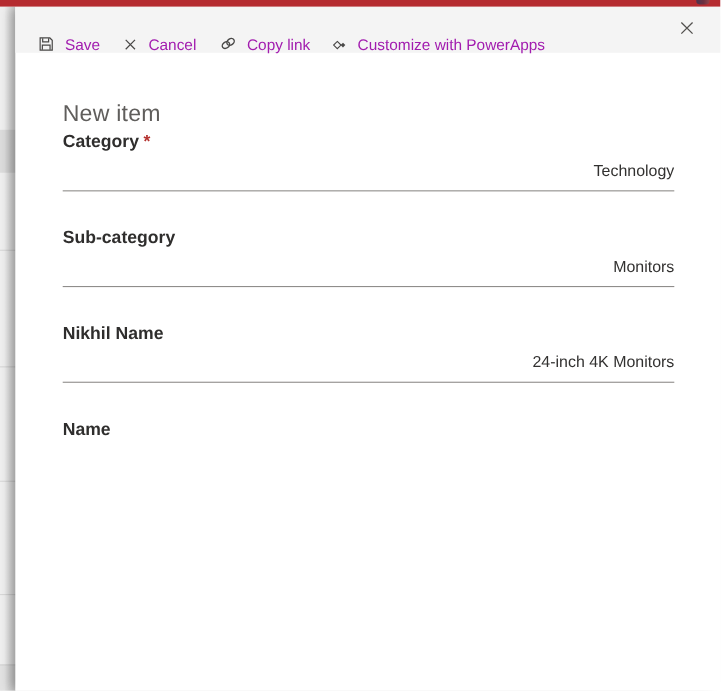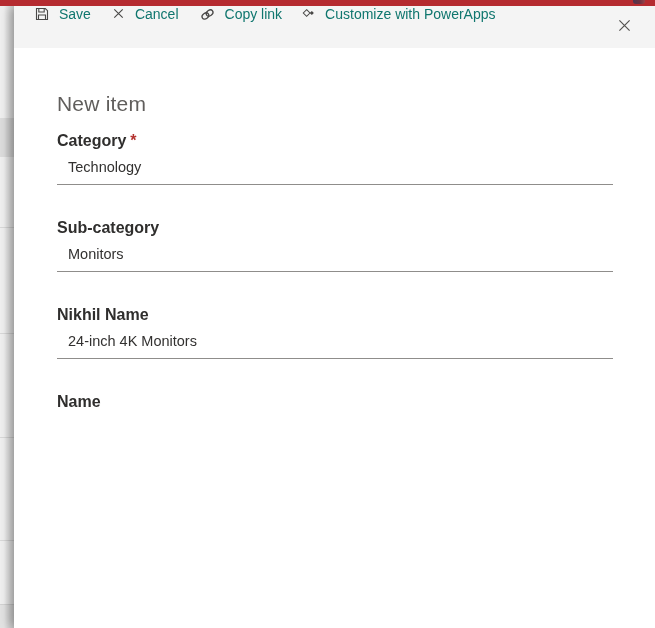"Save" .cmd-btn { align-items: flex-start -> flex-end; color: #0f766e -> #a21caf }
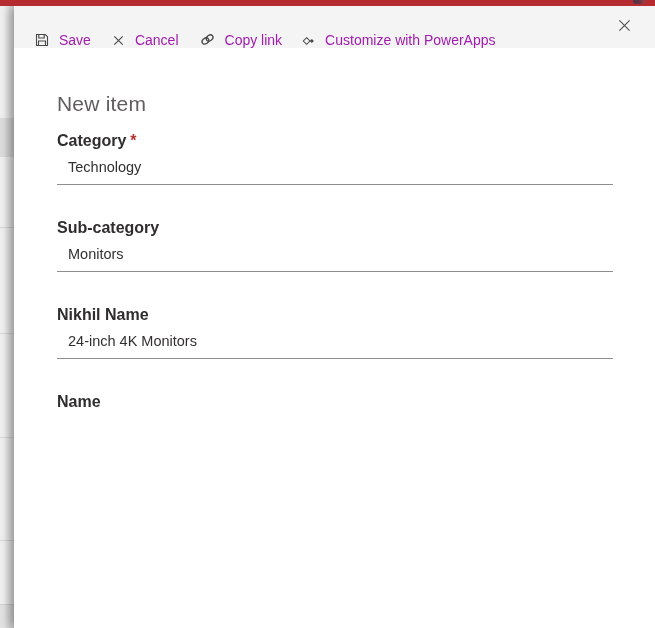"New item" .form-title { margin-bottom: 13px -> 2px }
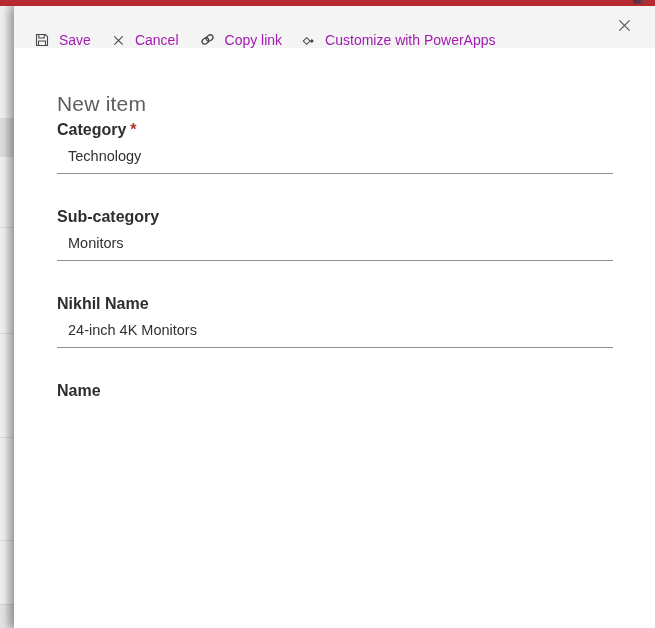"Technology" .field-input { text-align: none -> right }
